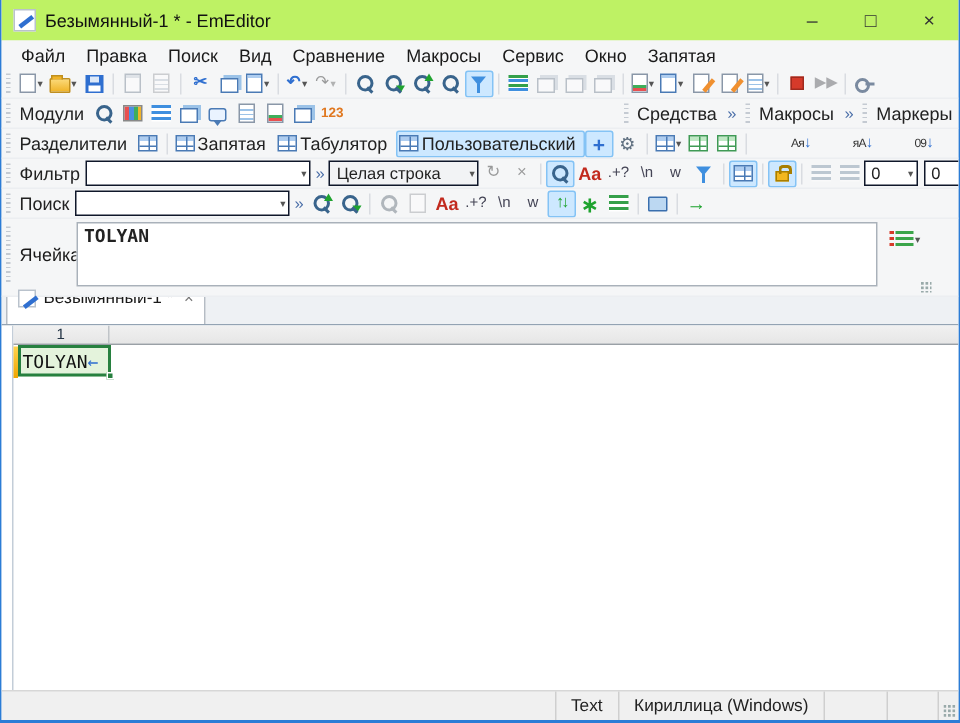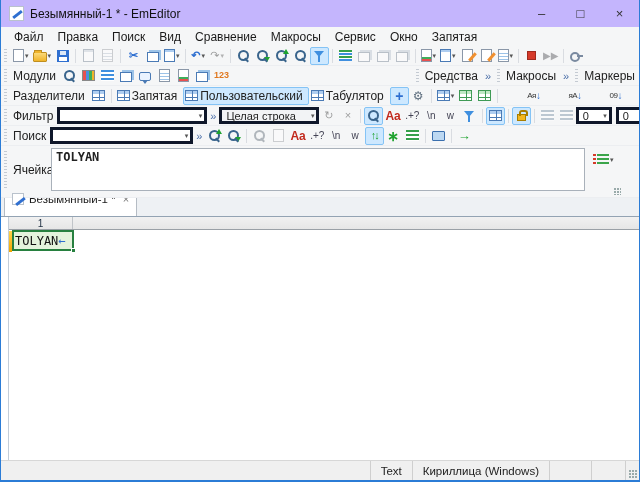"Безымянный-1 * - EmEditor" .titlebar { background: #c4b5fd -> #bef264 }
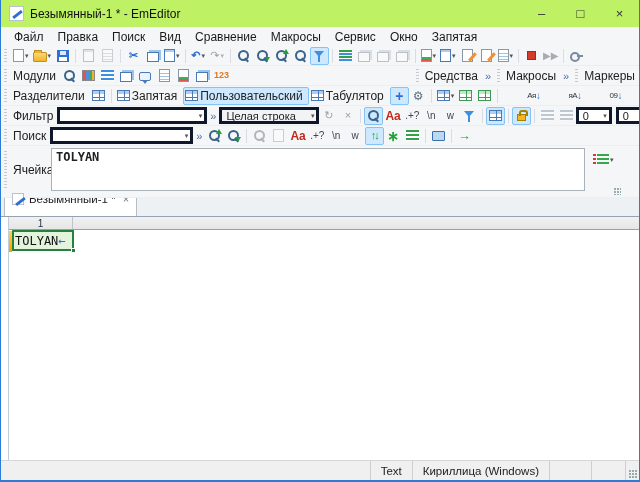"Пользовательский" span.tb { order: before "Табулятор" -> after "Табулятор" }
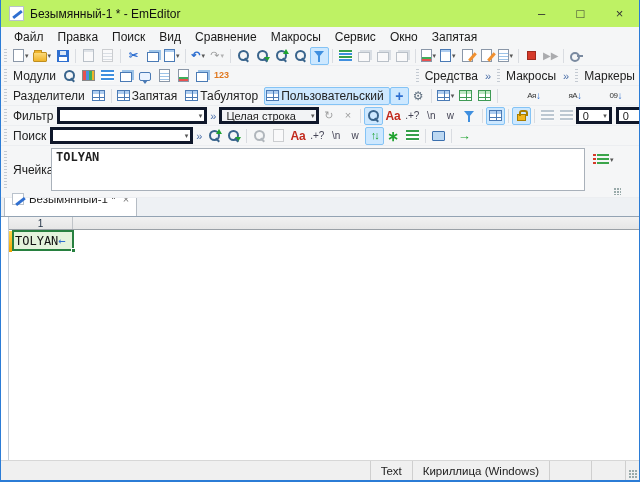"Целая строка" .combo { border: 3px solid #0f172a -> 1px solid #0f172a }
